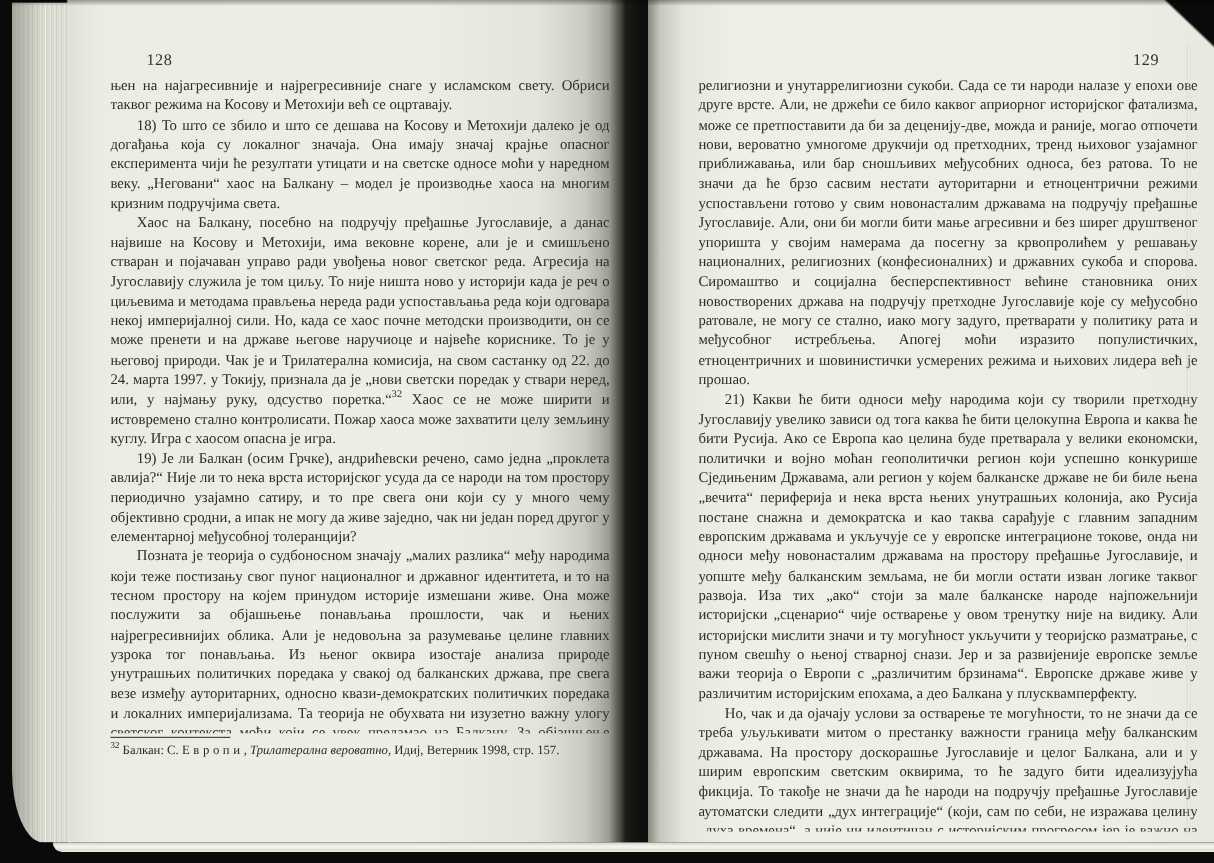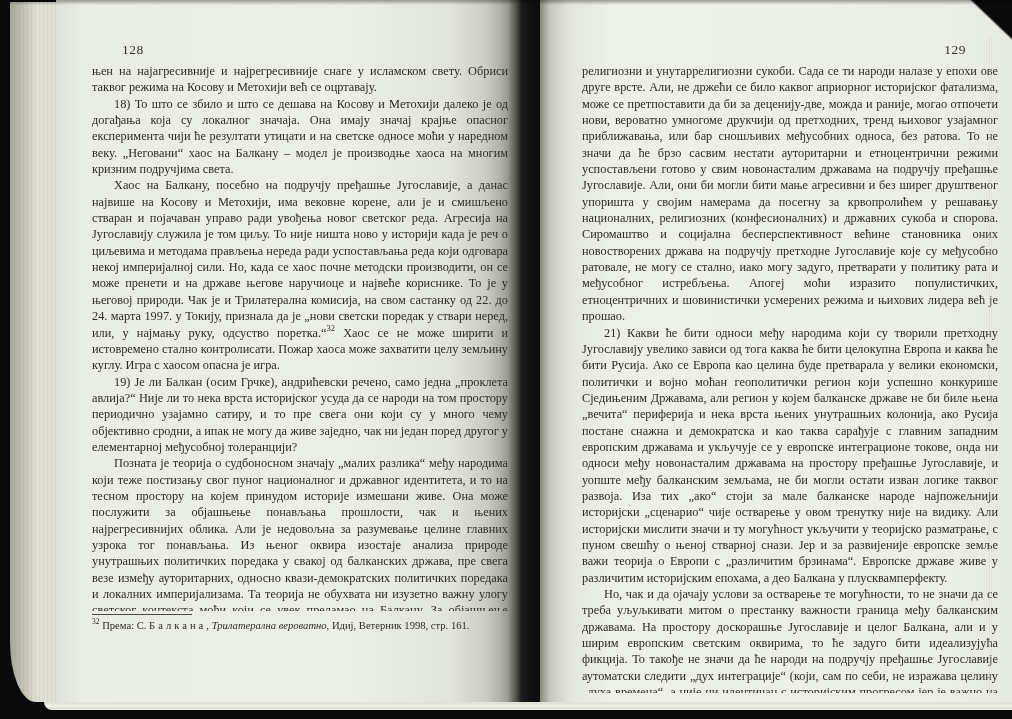"Према: С." span { text: Према -> Балкан }
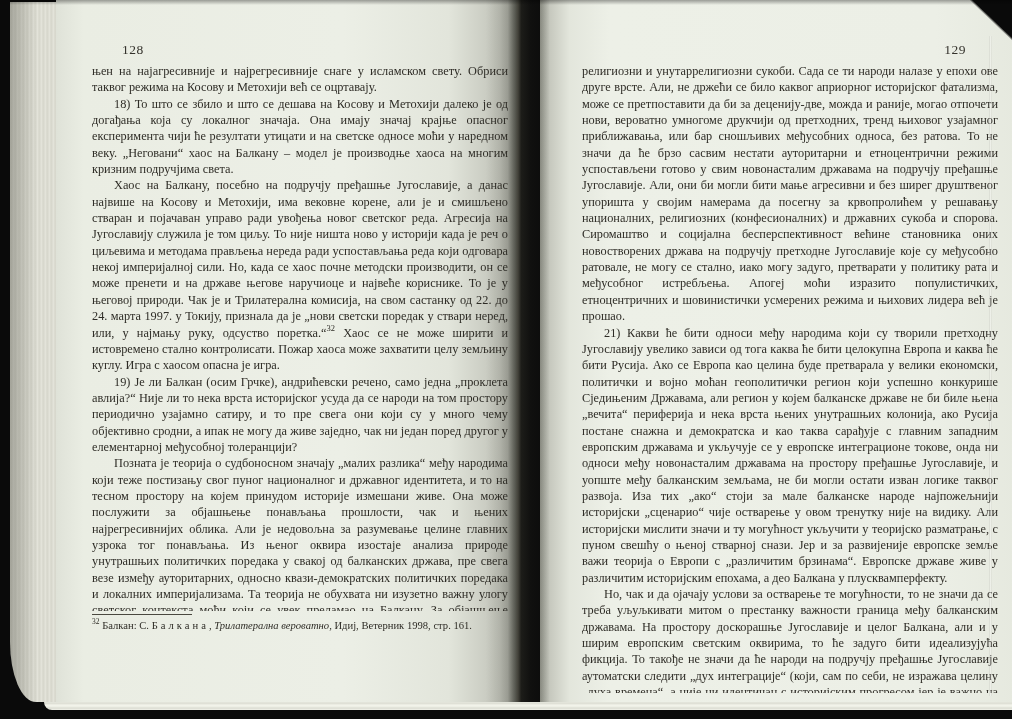"Балкана" span.spaced { text: Балкана -> Европи }
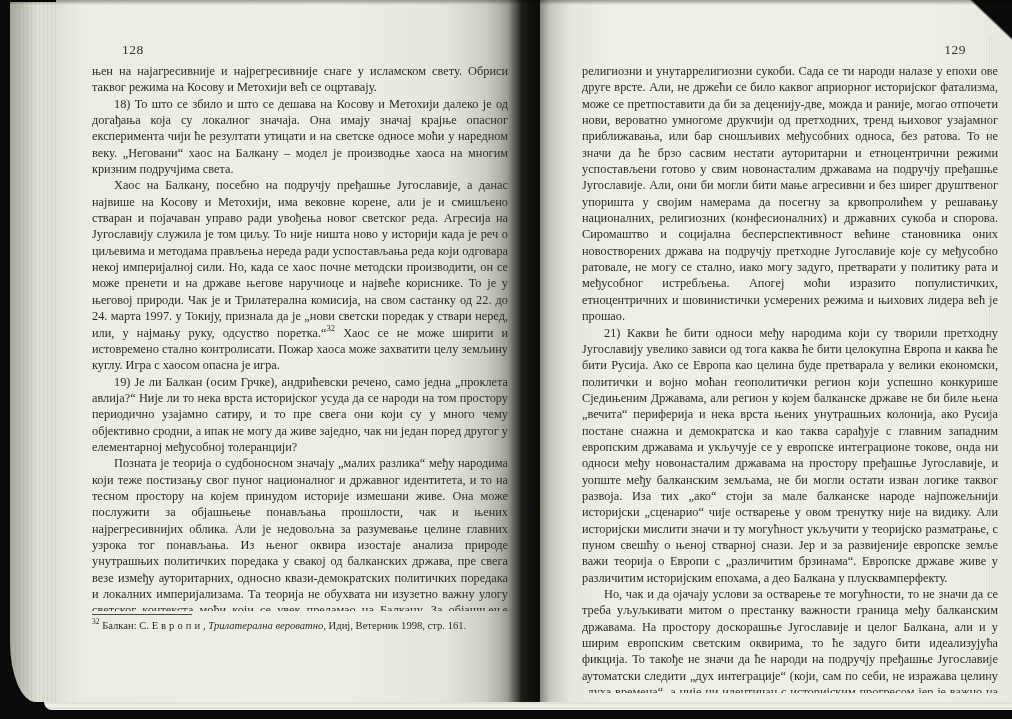", Идиј, Ветерник 1998, стр." span { text: 161 -> 157 }
